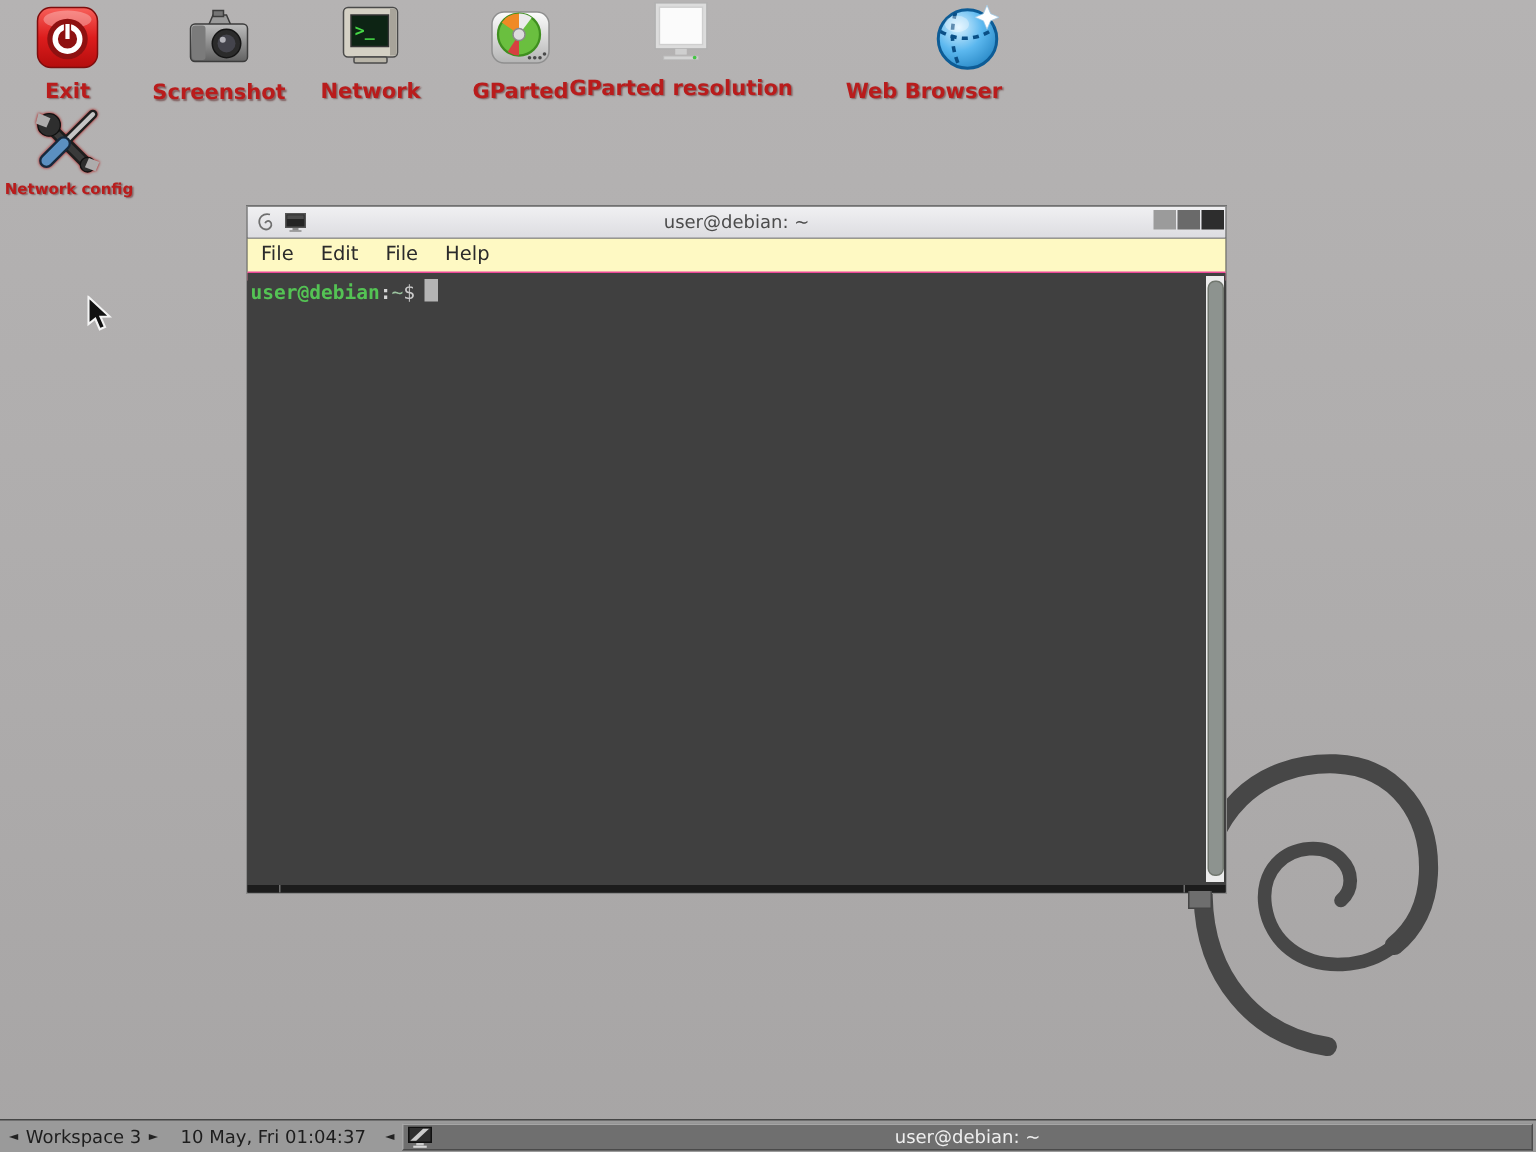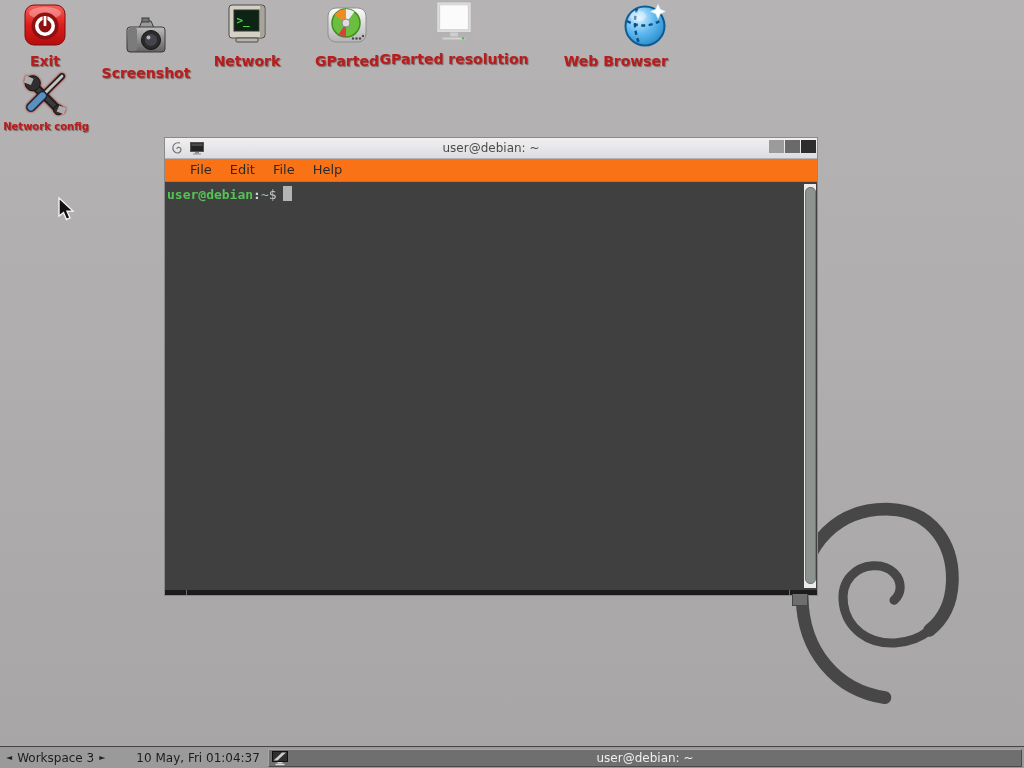"Screenshot" div.dicon { top: 14px -> 3px }
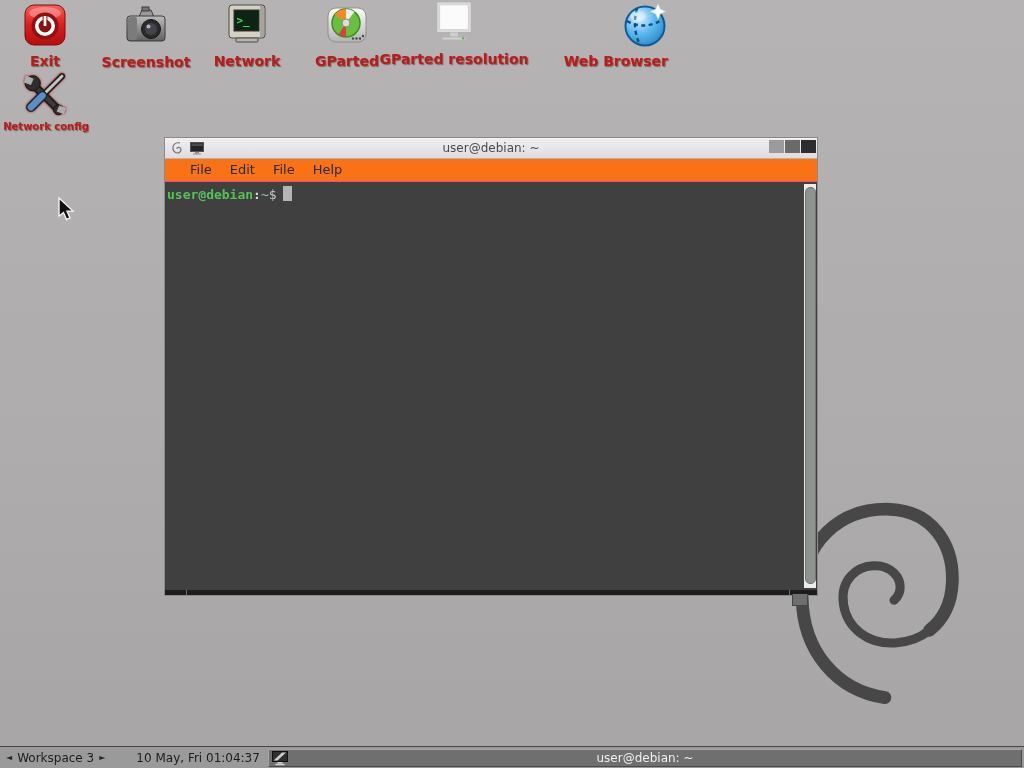"File" .menubar { background: #f97316 -> #fef9c3; padding-left: 16px -> 0 }
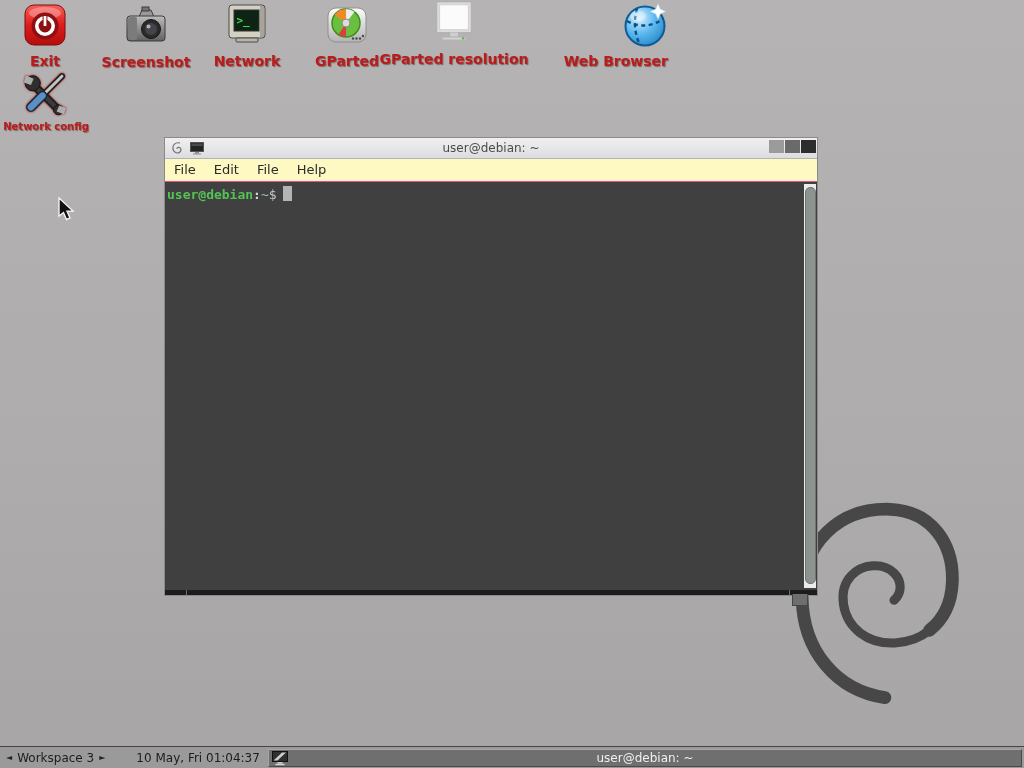"10 May, Fri 01:04:37" .clock { margin-left: 28px -> 12px }
